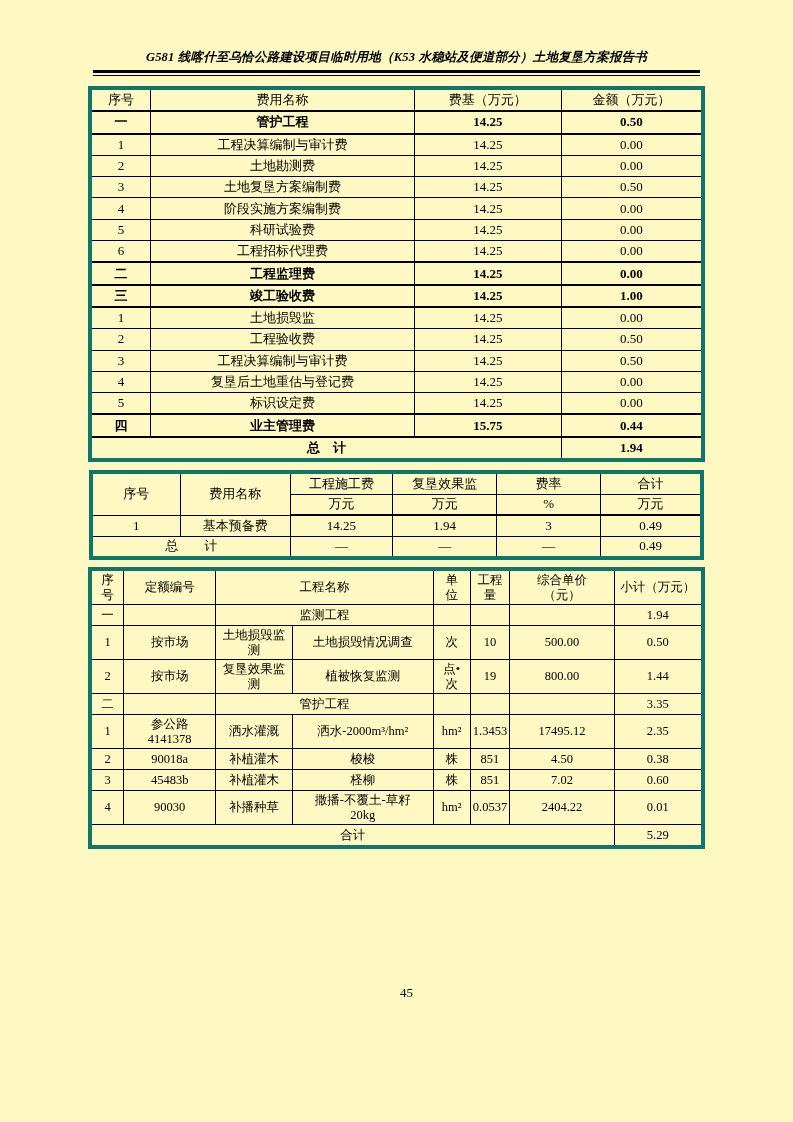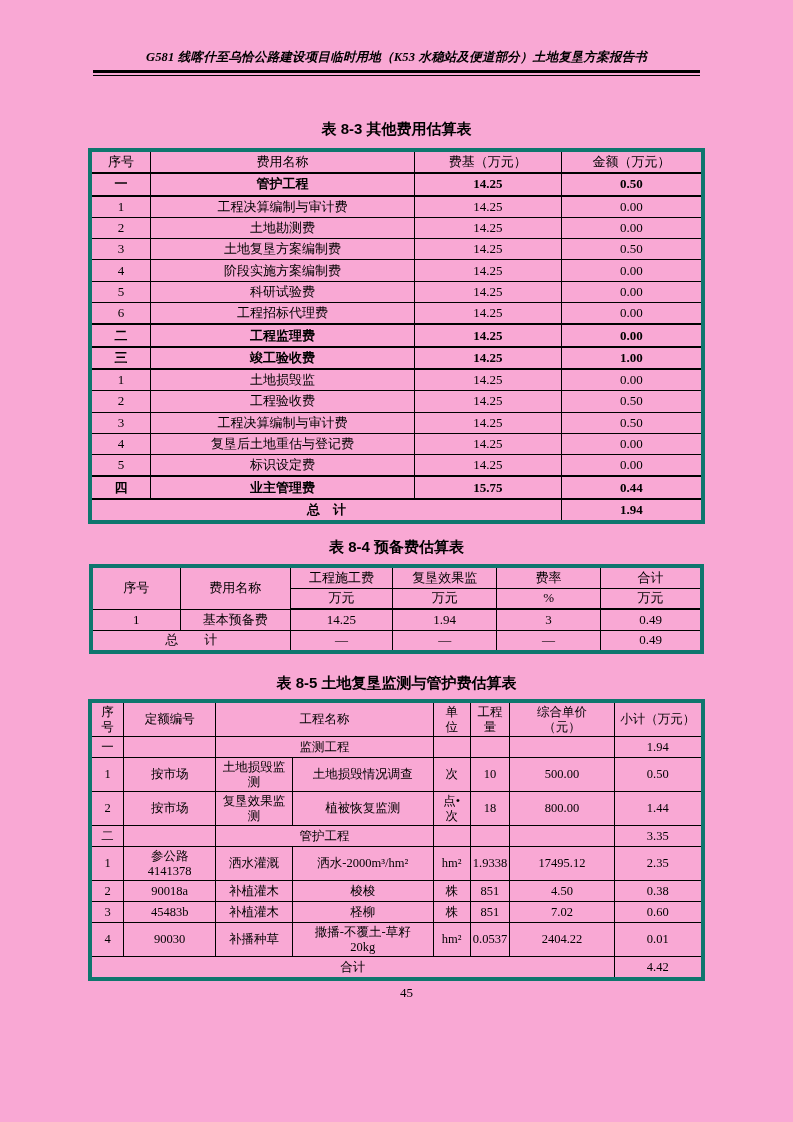"G581 线喀什至乌恰公路建设项目临时用地（K53" .page { background: #f9a8d4 -> #fef9c3 }
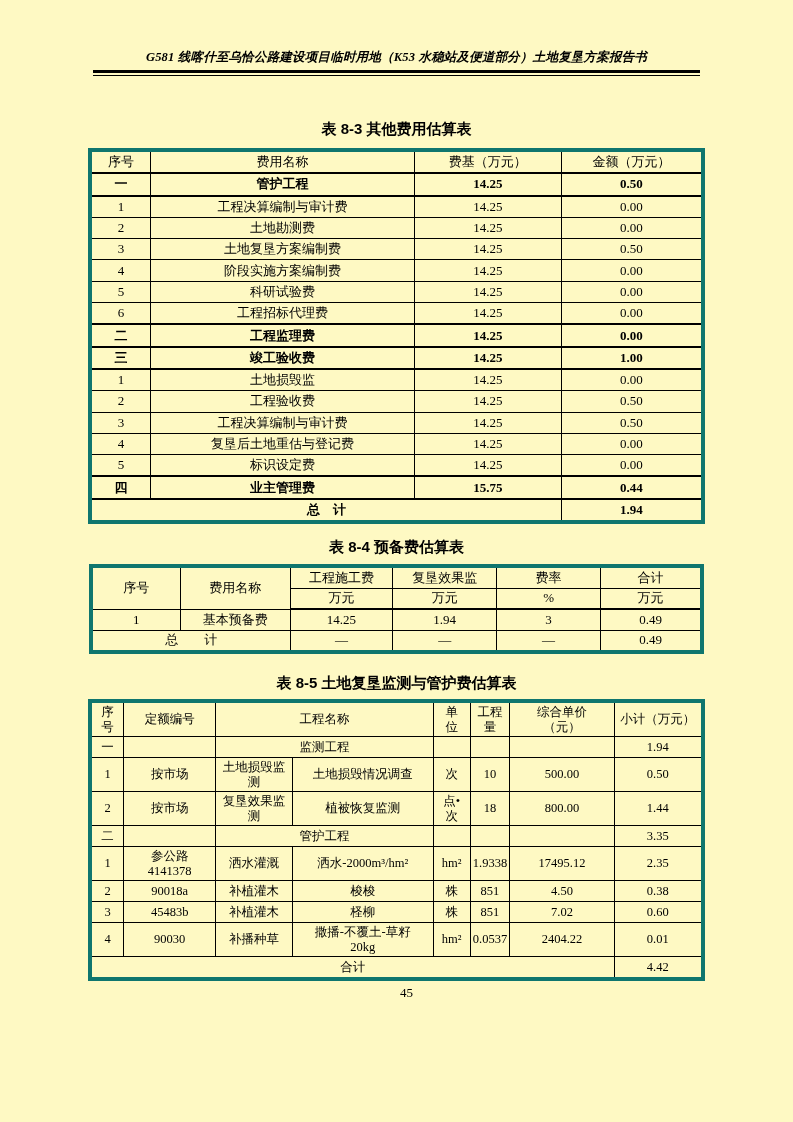"表 8-3 其他费用估算表" div.tbl-title { html: <div>表 8-3 其他费用估算表</div> -> none }
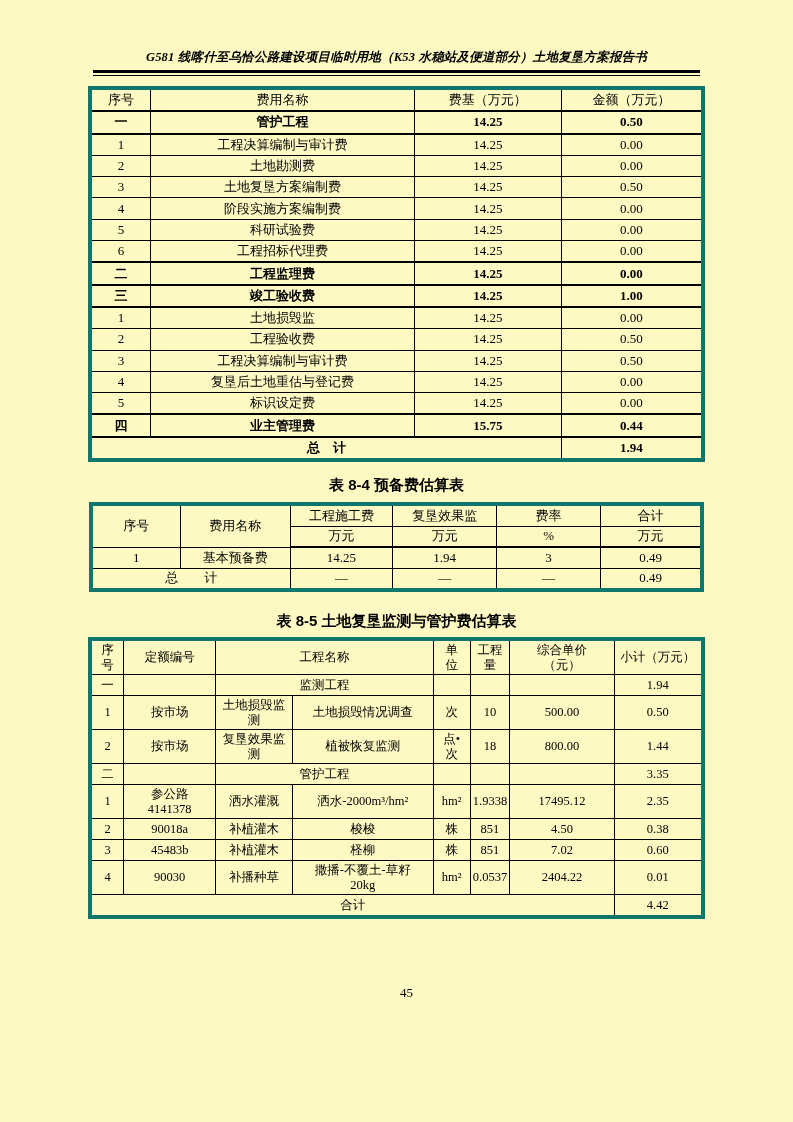"表 8-4 预备费估算表" div.tbl-title { html: <div>表 8-4 预备费估算表</div> -> none }
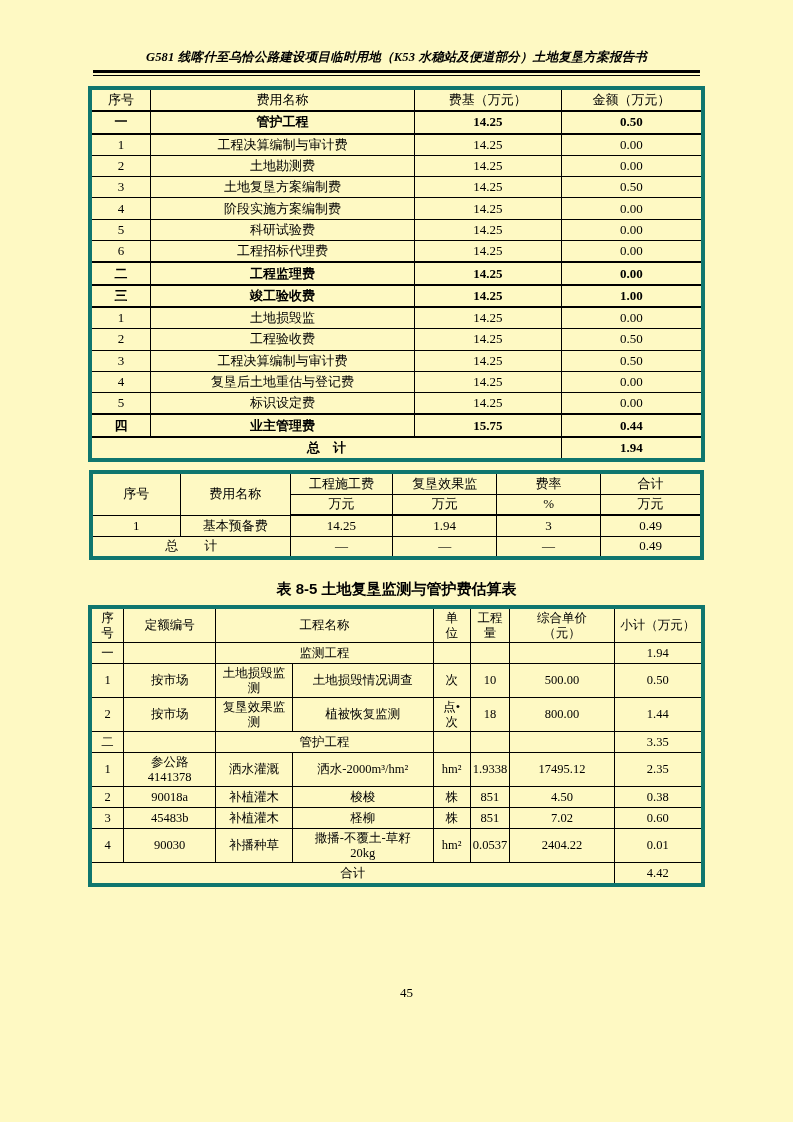"表 8-5 土地复垦监测与管护费估算表" div.tbl-title { html: <div>表 8-5 土地复垦监测与管护费估算表</div> -> none }
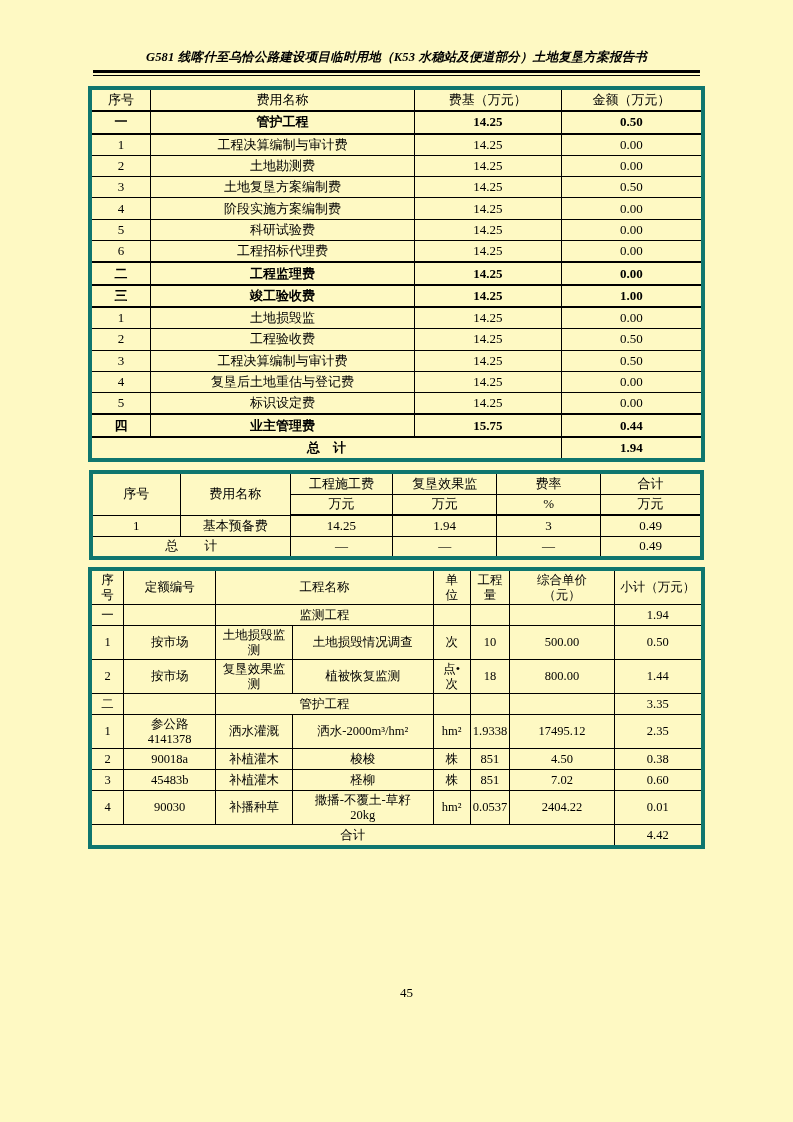"18" td { text: 18 -> 19 }
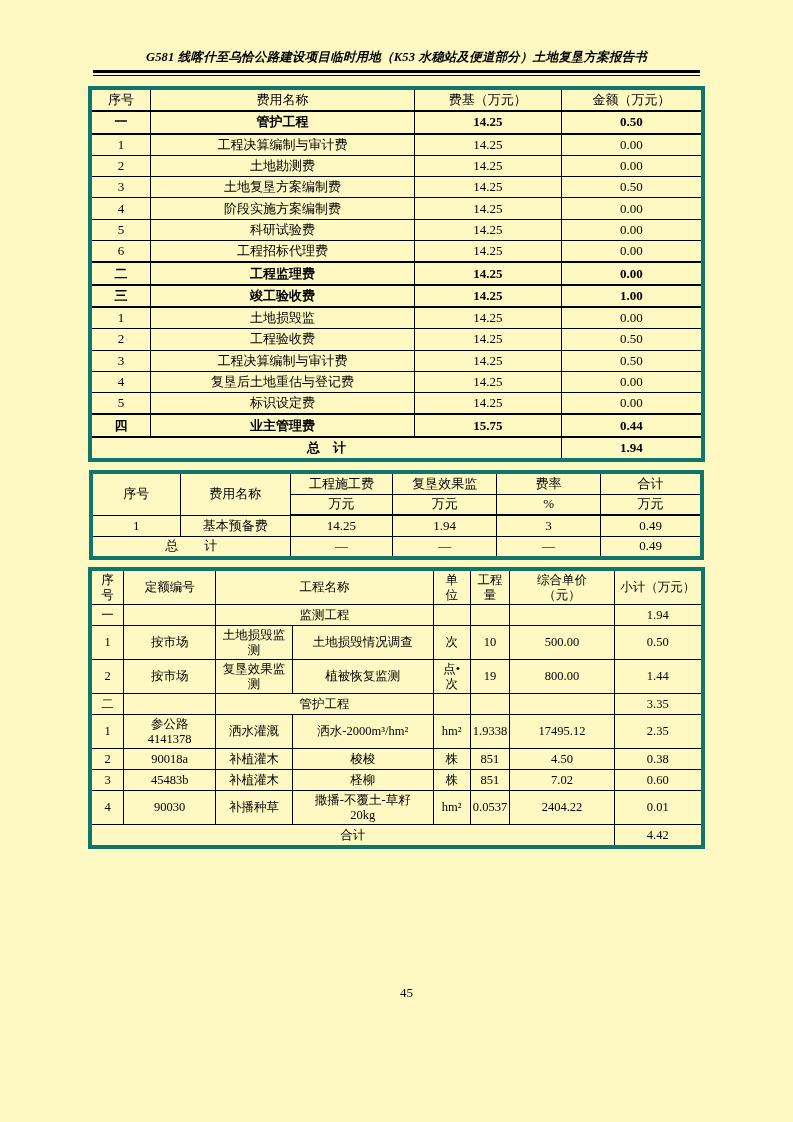"1.9338" td { text: 1.9338 -> 1.3453 }
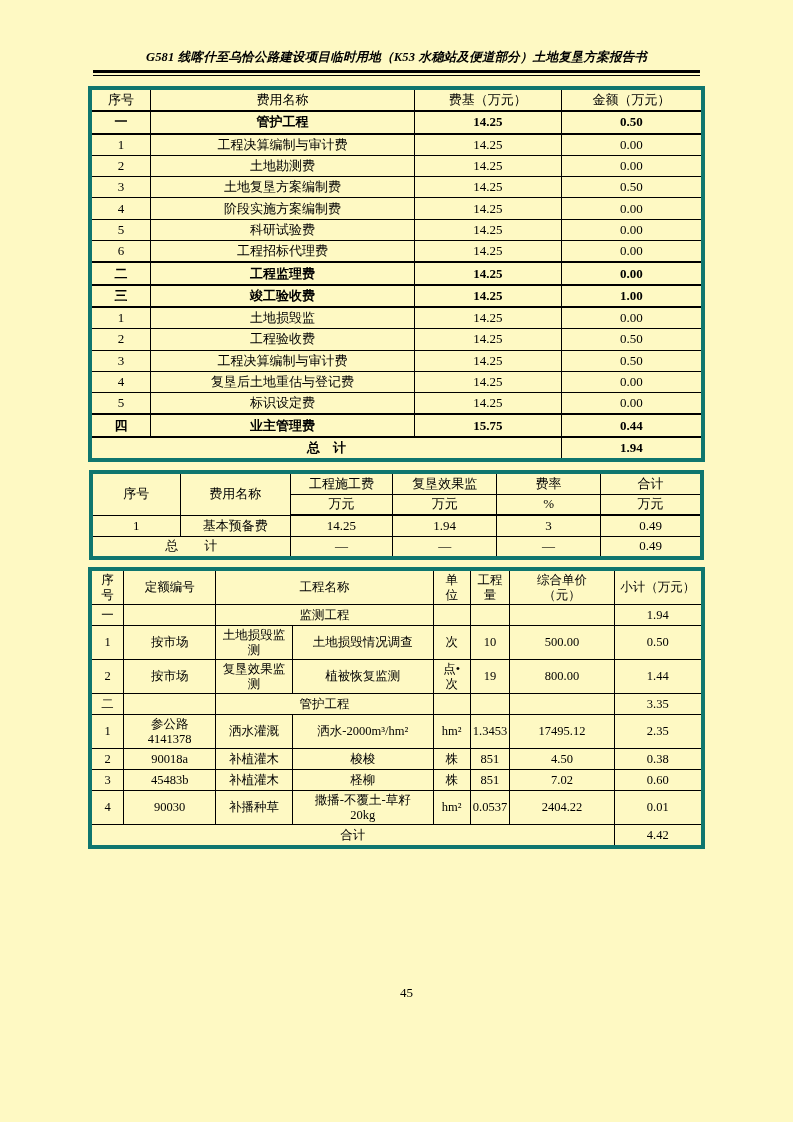"4.42" td.single { text: 4.42 -> 5.29 }
